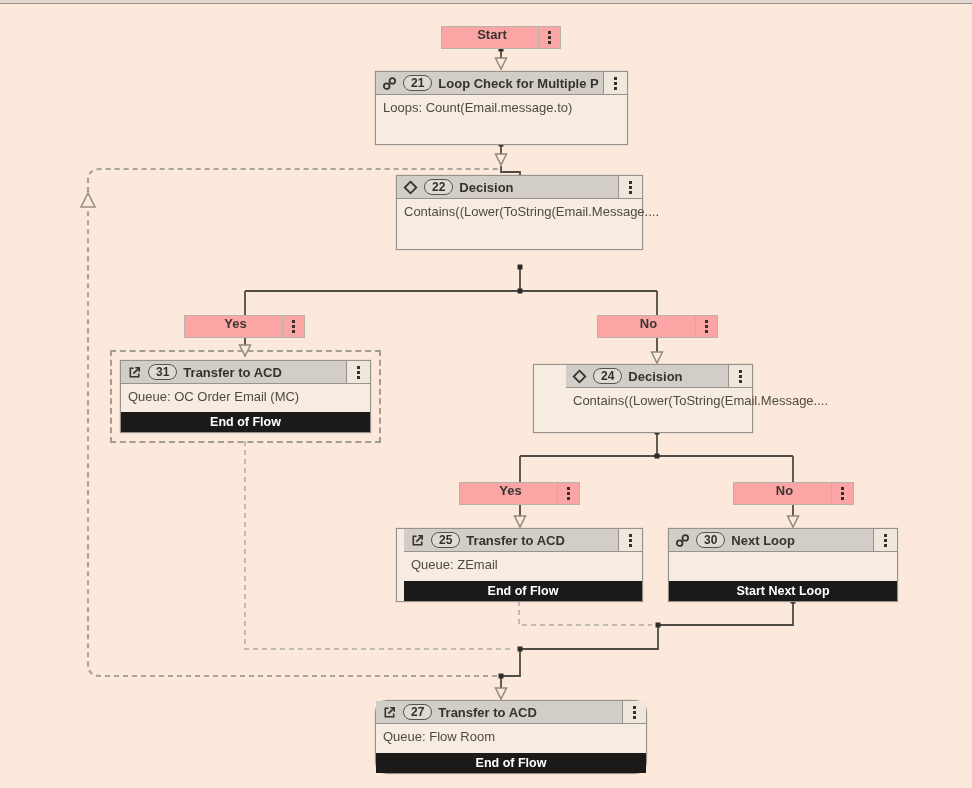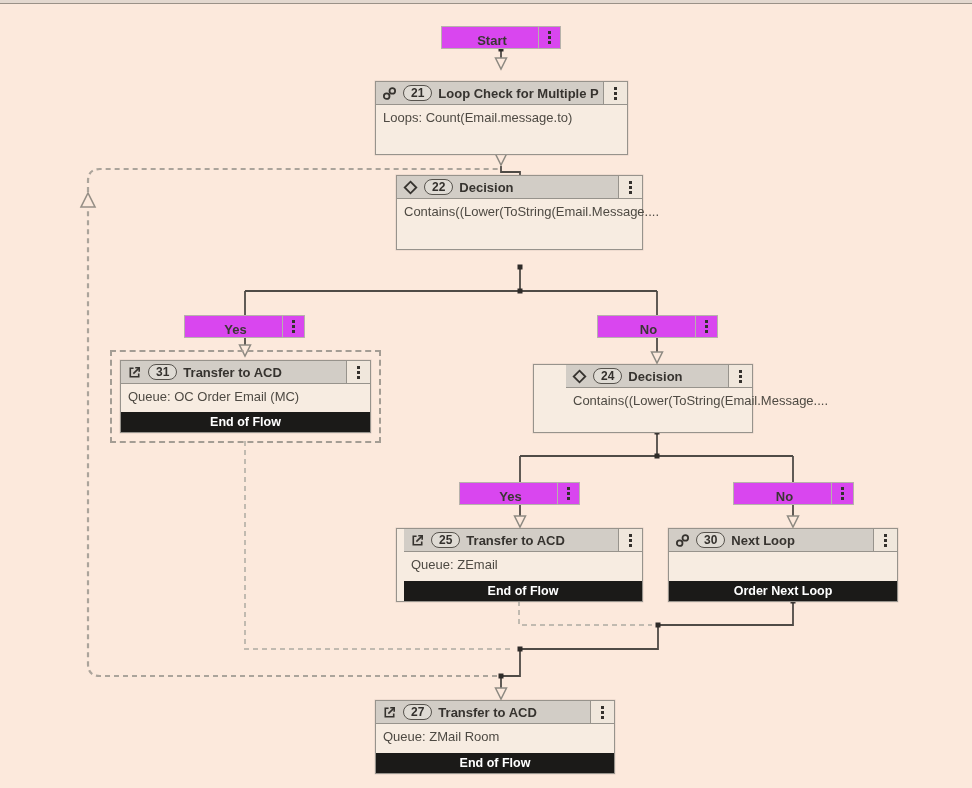"Start" .pill { align-items: flex-end -> flex-start; background: #d946ef -> #fca5a5 }
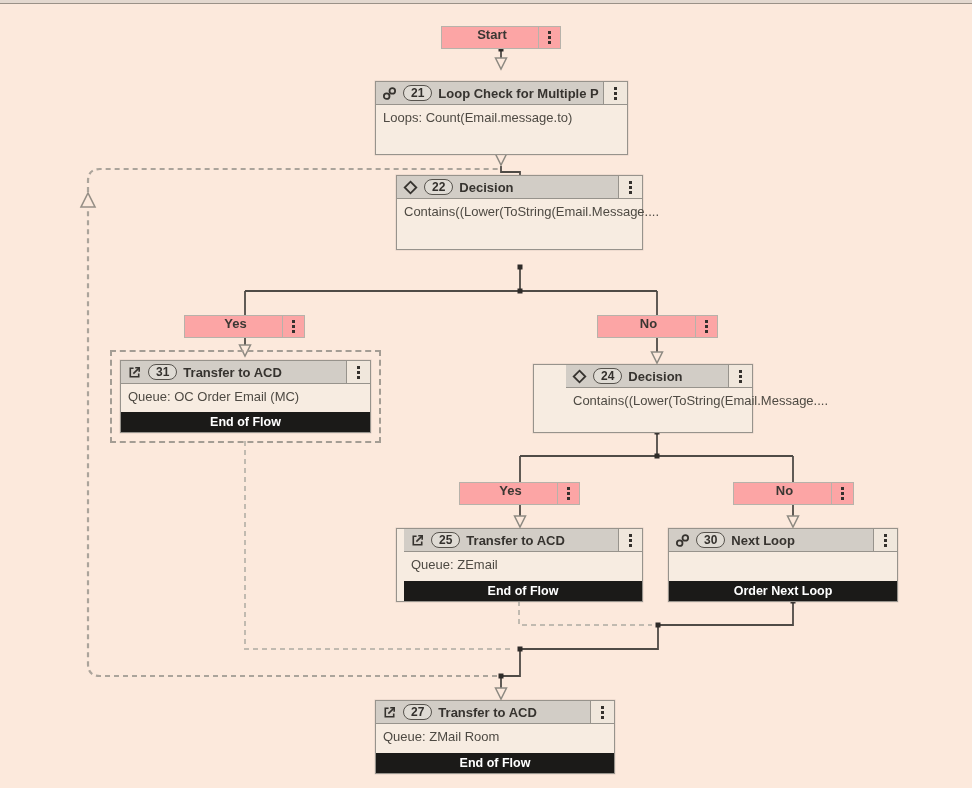"21" div.node { top: 81px -> 71px }
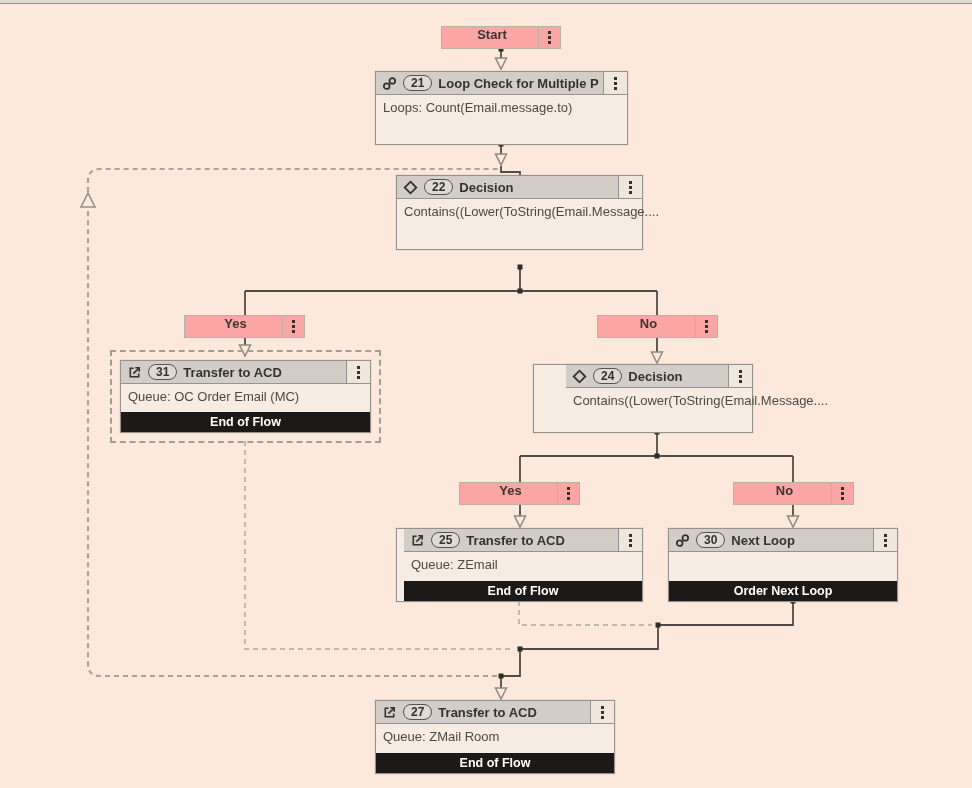"Order Next Loop" div.node-footer { text: Order -> Start }
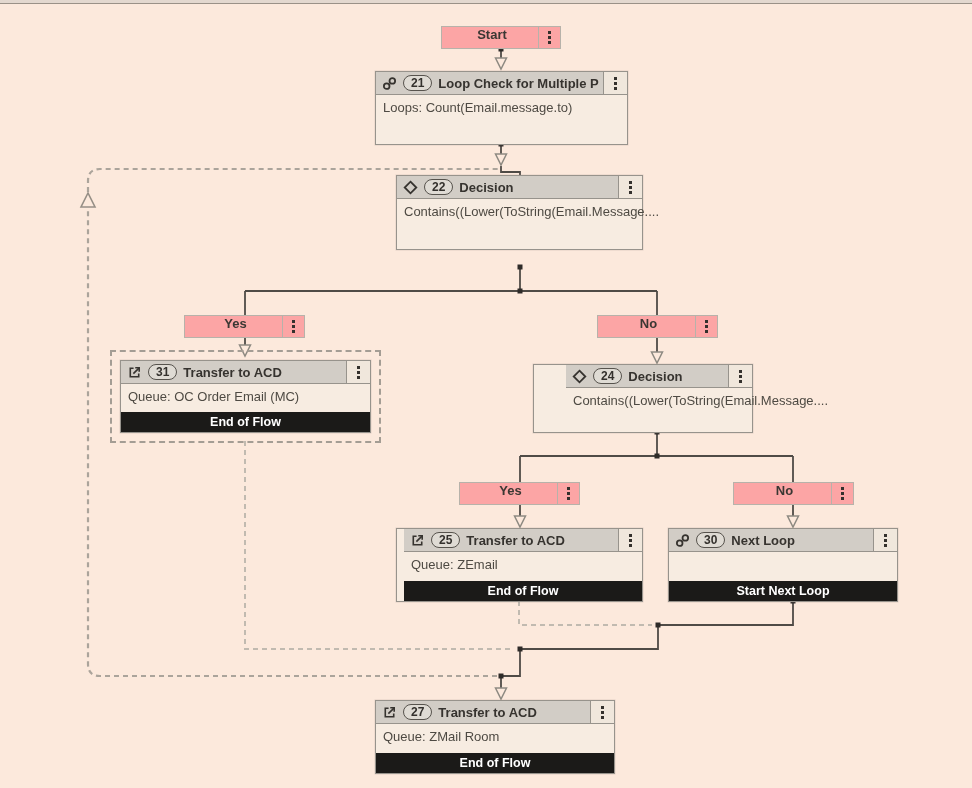"27" div.node { border-radius: none -> 12px; width: 240px -> 272px }
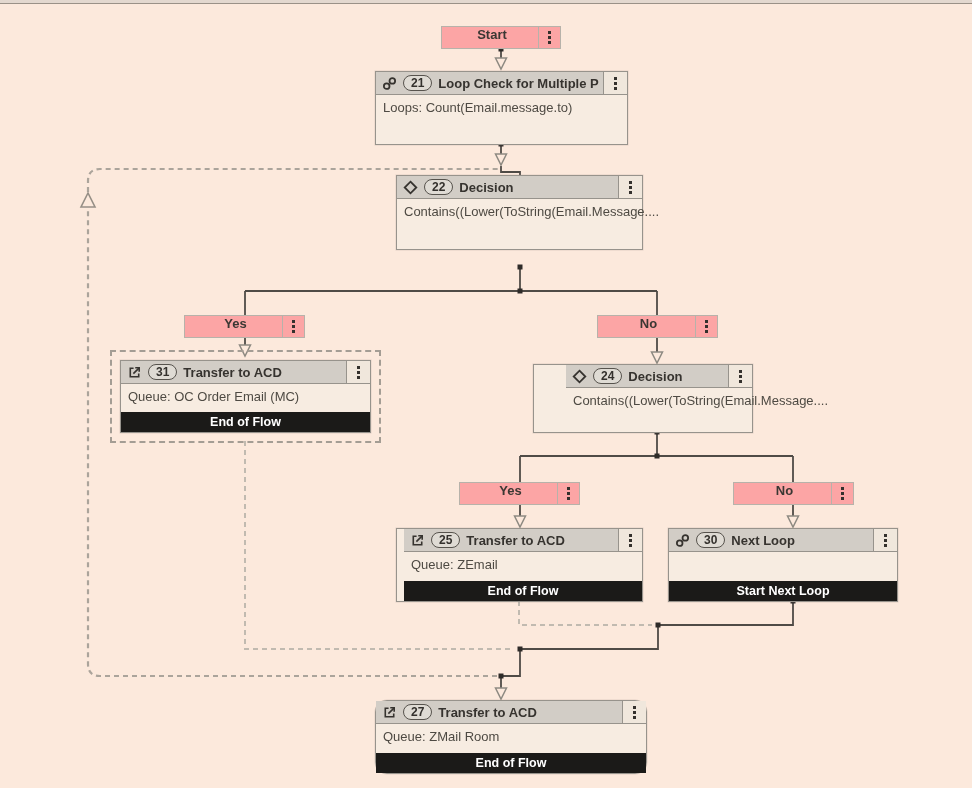"Queue: ZMail Room" div { text: ZMail -> Flow }
